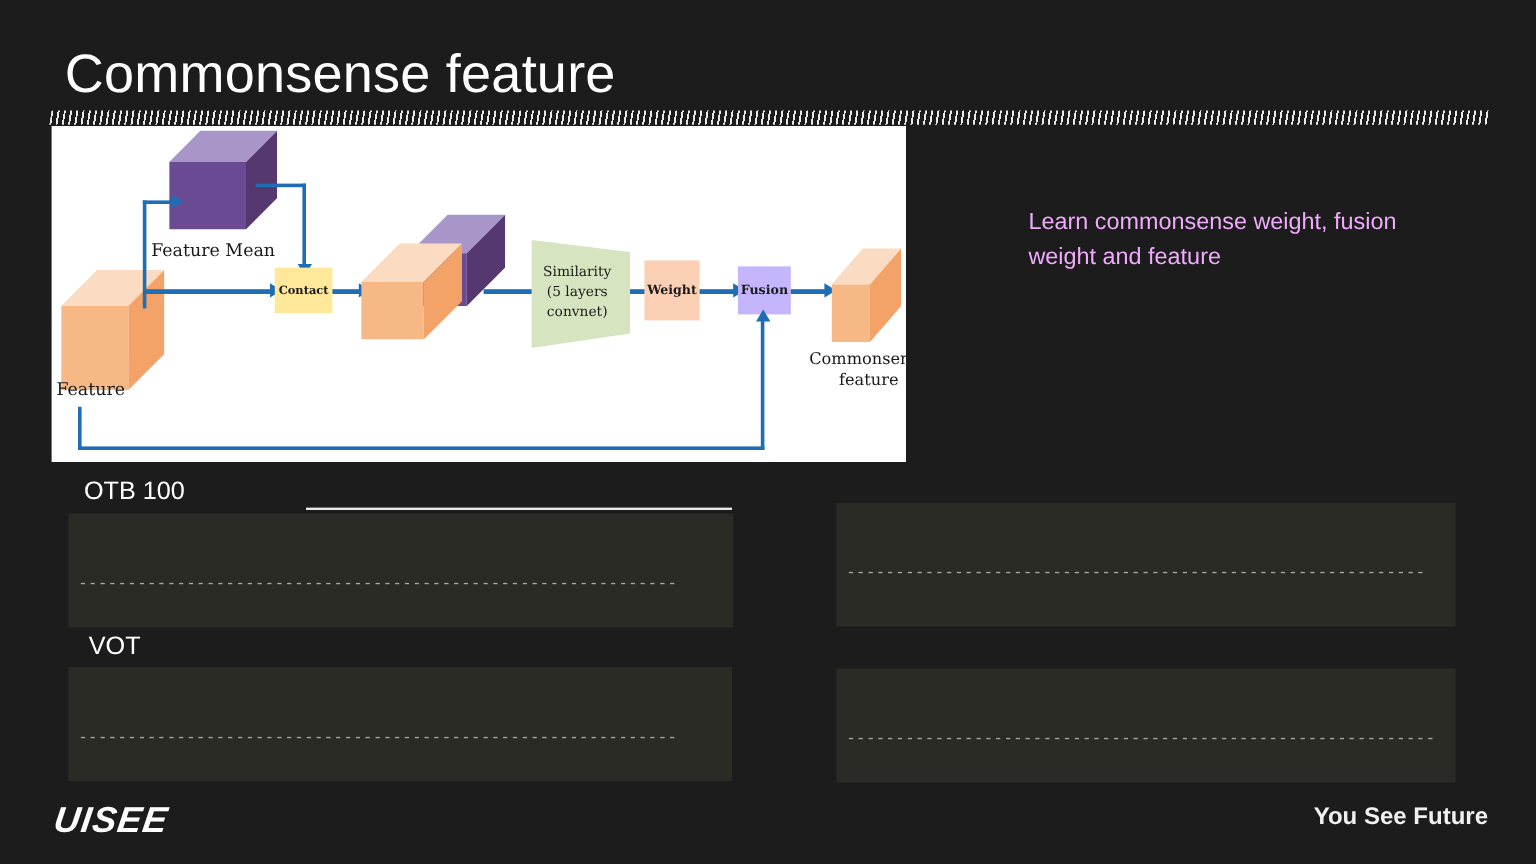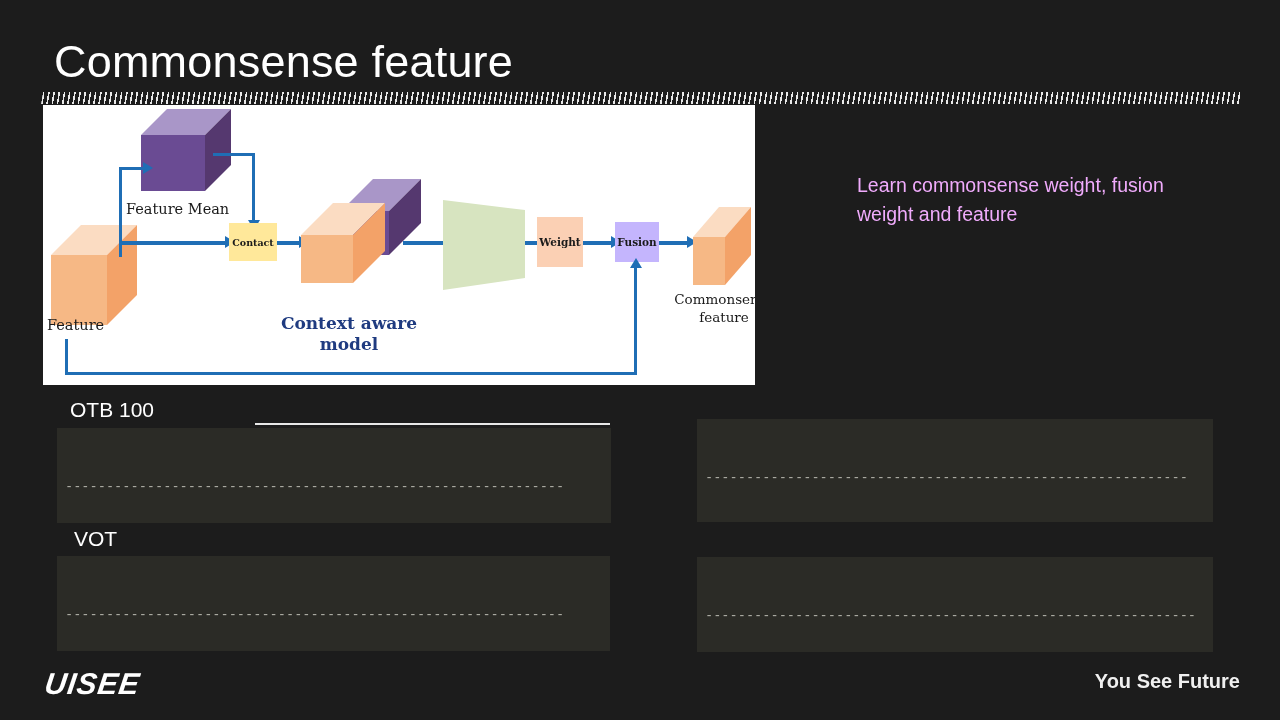"Similarity" div.lbl { html: none -> <div>Similarity (5 layers convnet)</div> }
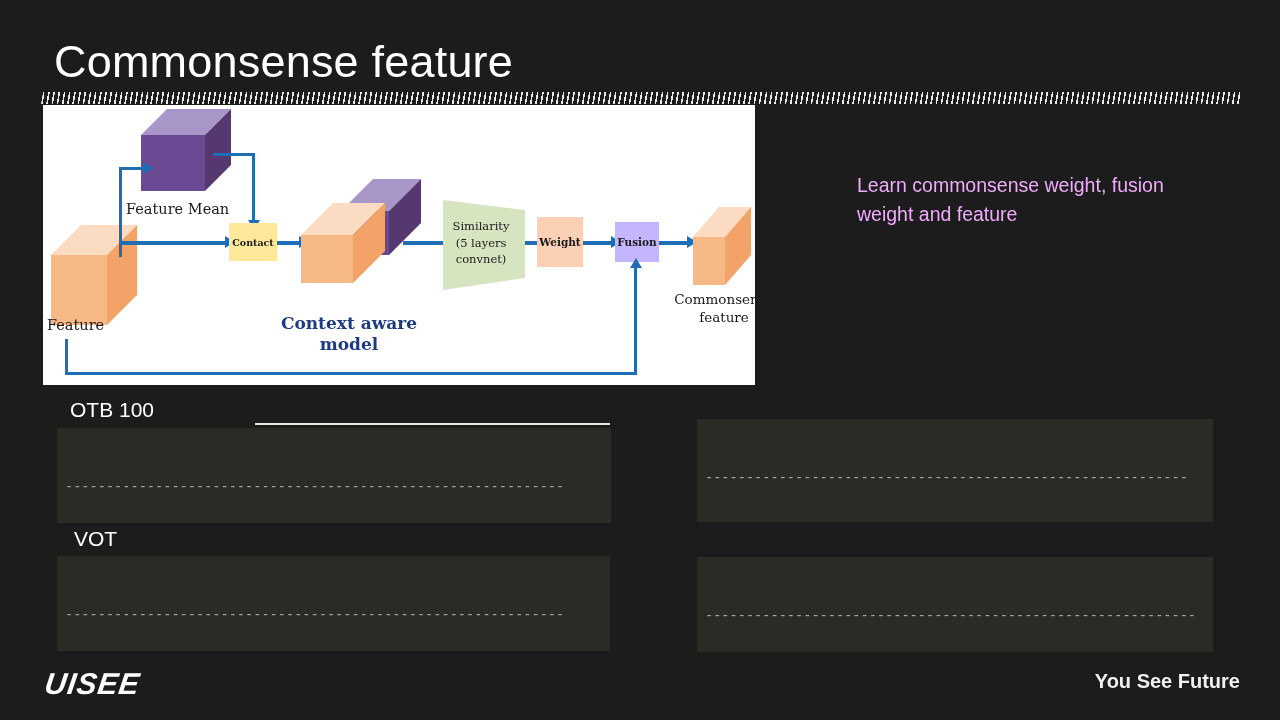"Context aware" div.lbl-blue { html: <div>Context aware model</div> -> none }
